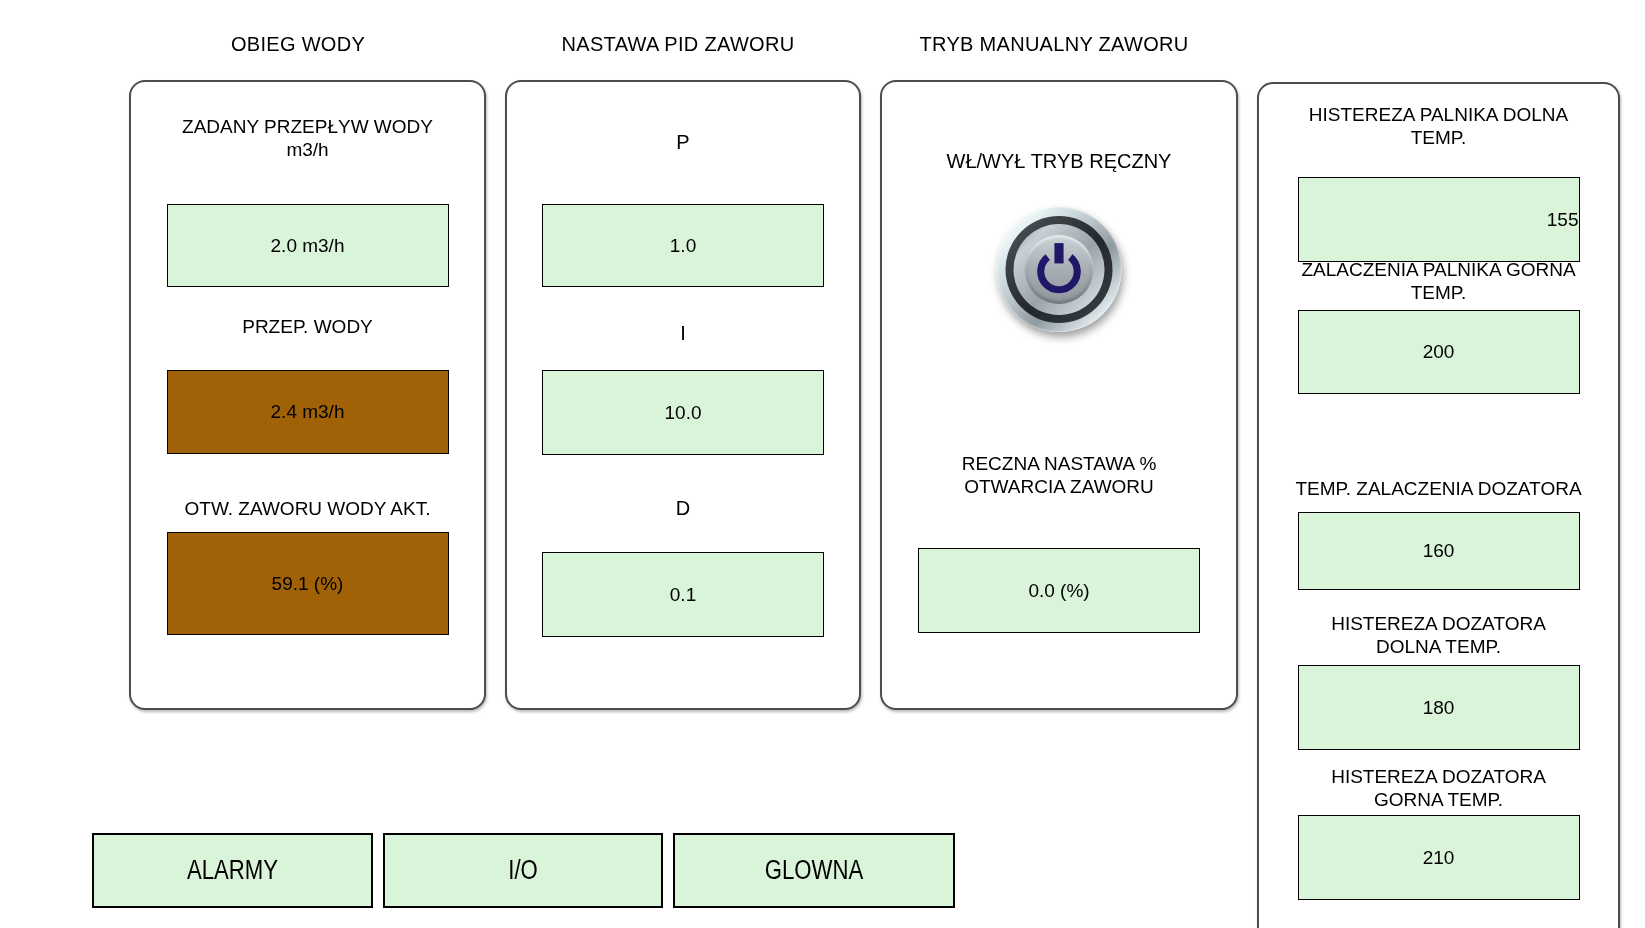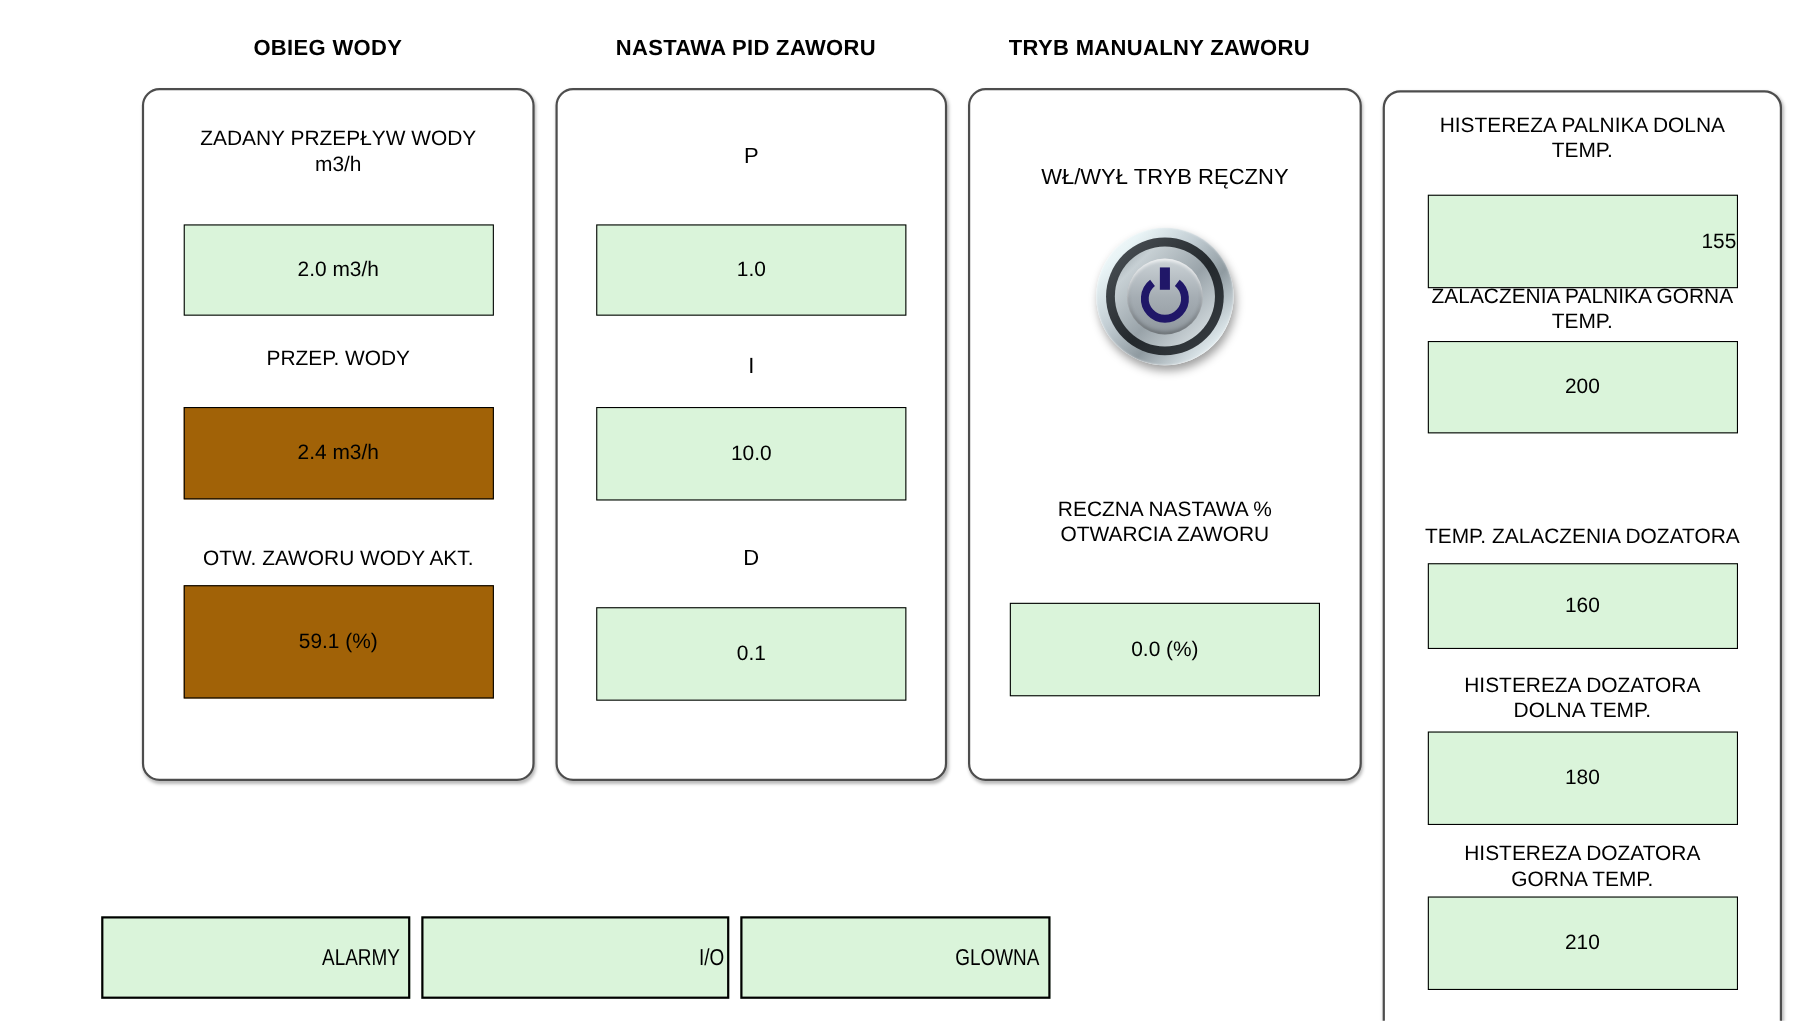"OBIEG WODY" .sec-title { font-weight: bold -> none }
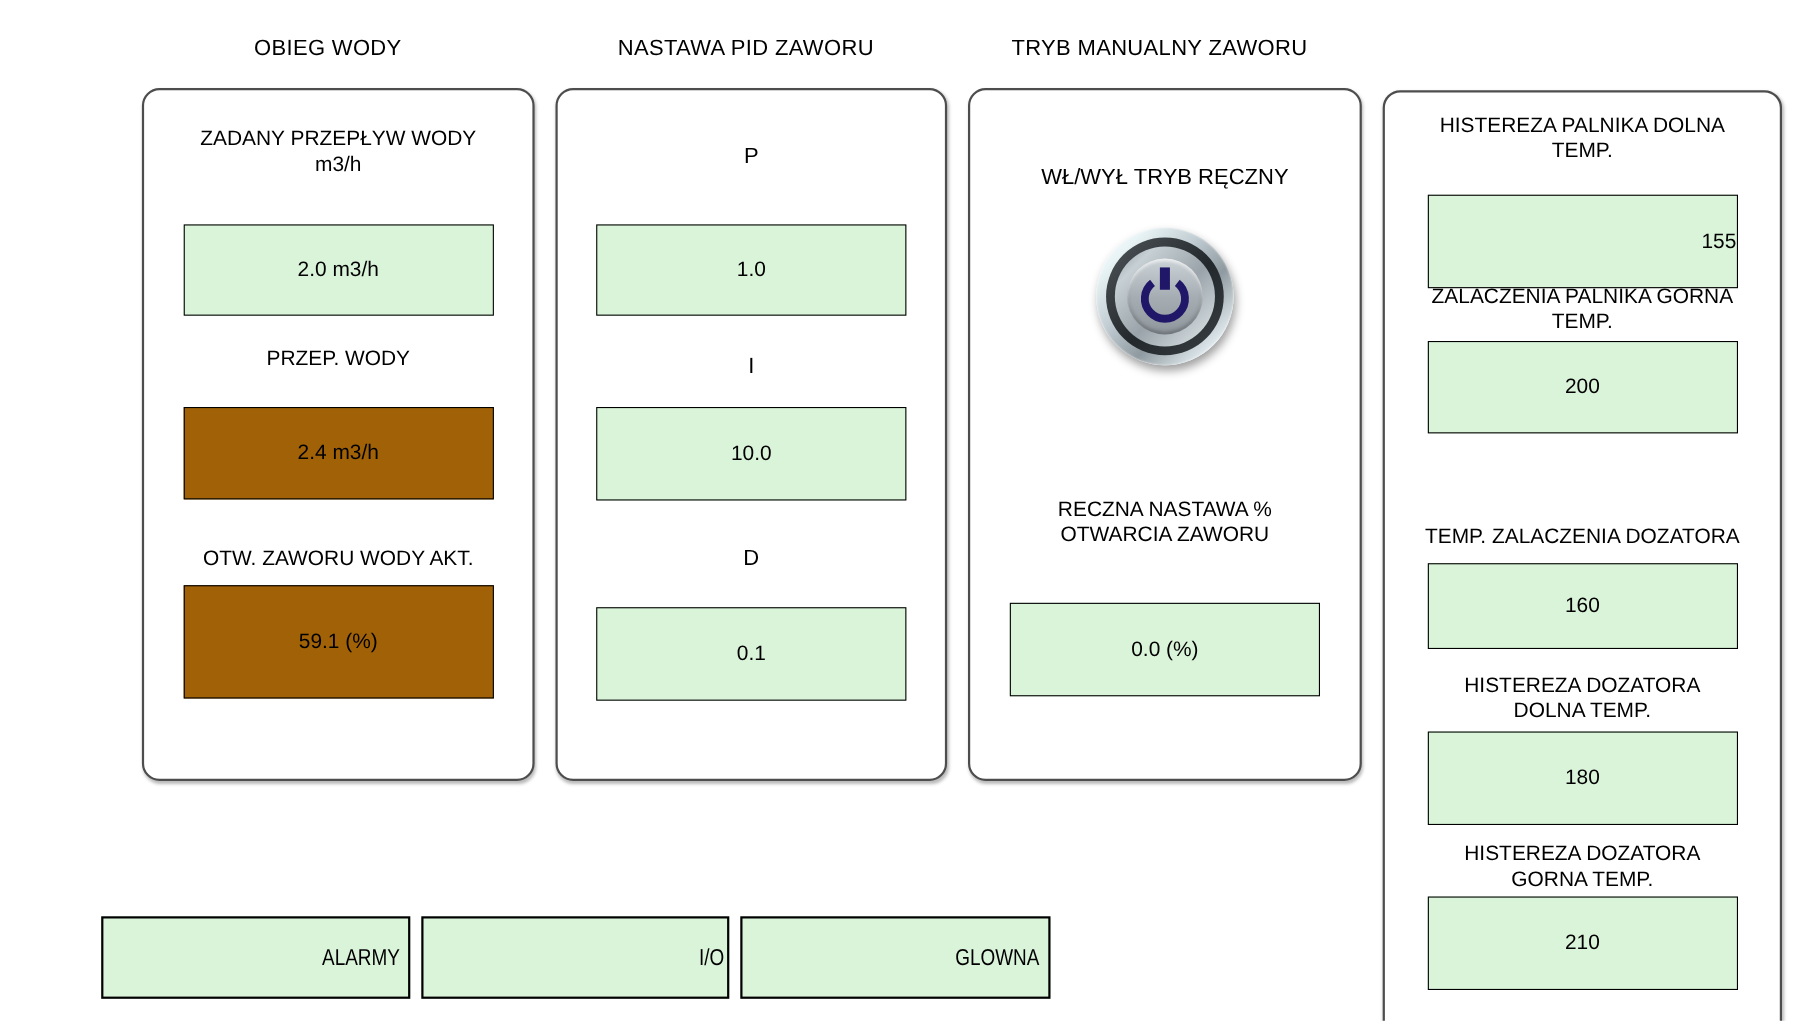"ALARMY" .nav-btn { font-size: 21px -> 27px; justify-content: flex-end -> center }
